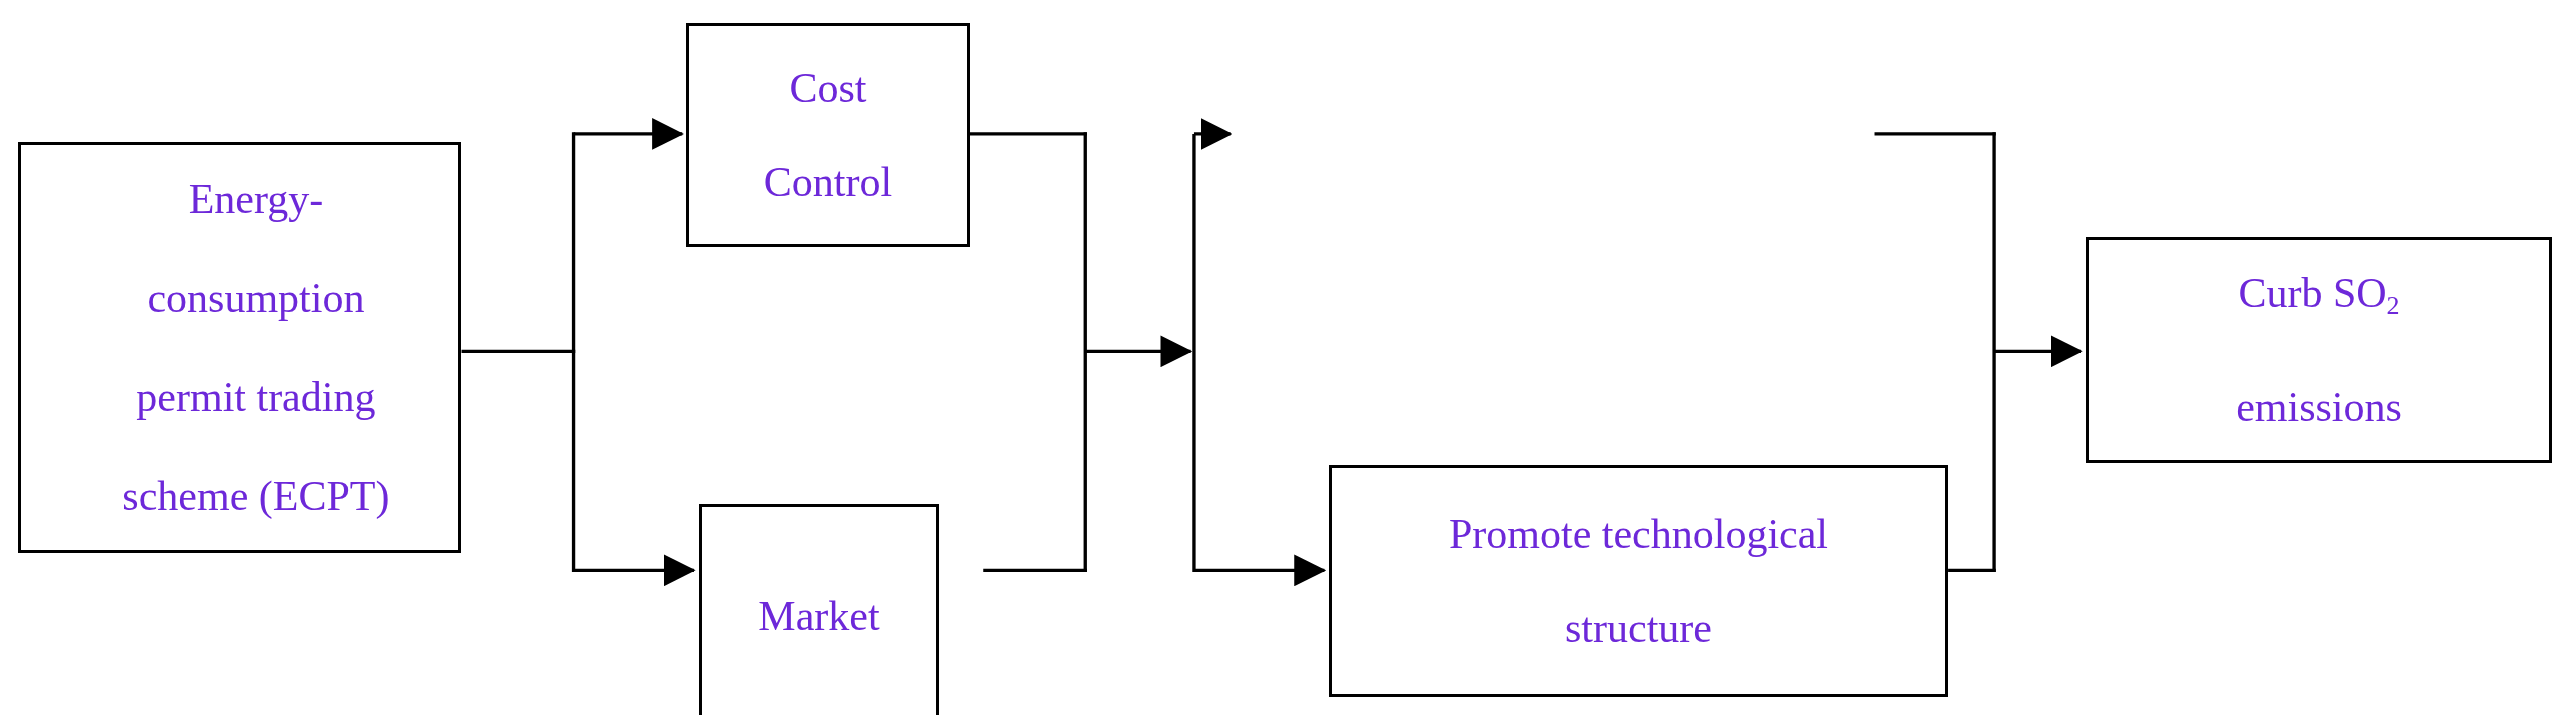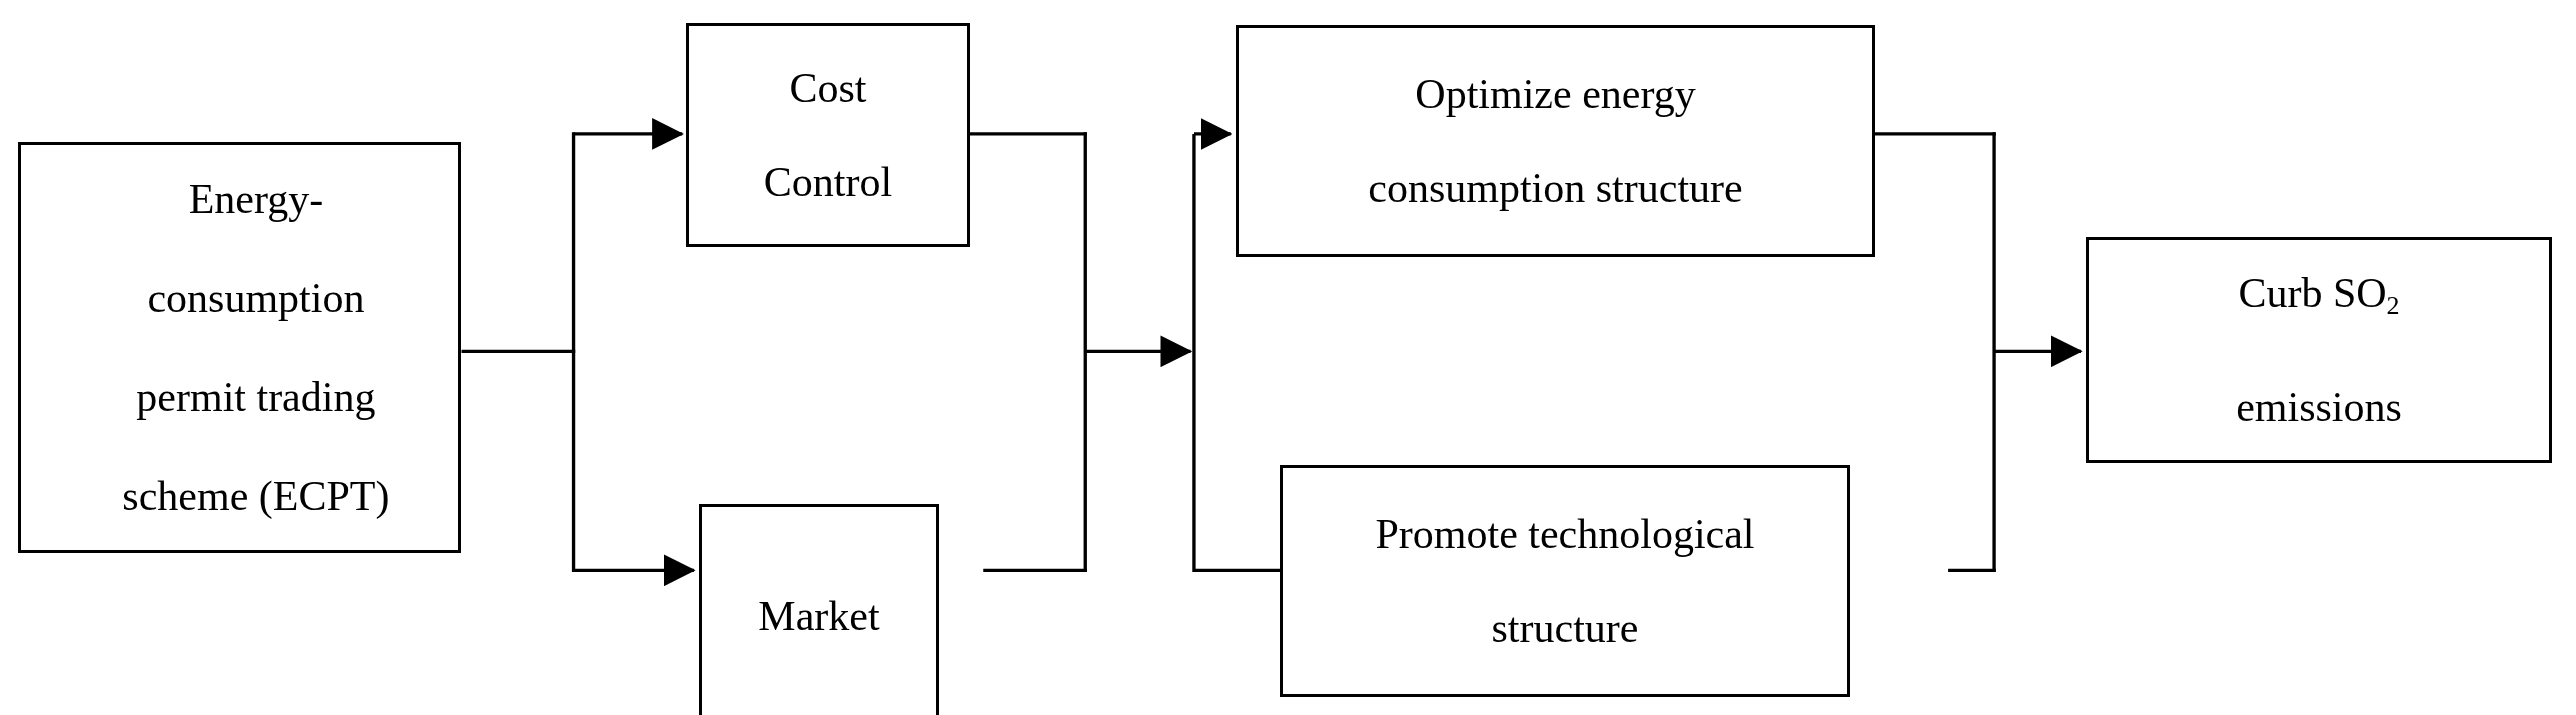"Cost" .node { color: #000000 -> #6d28d9 }
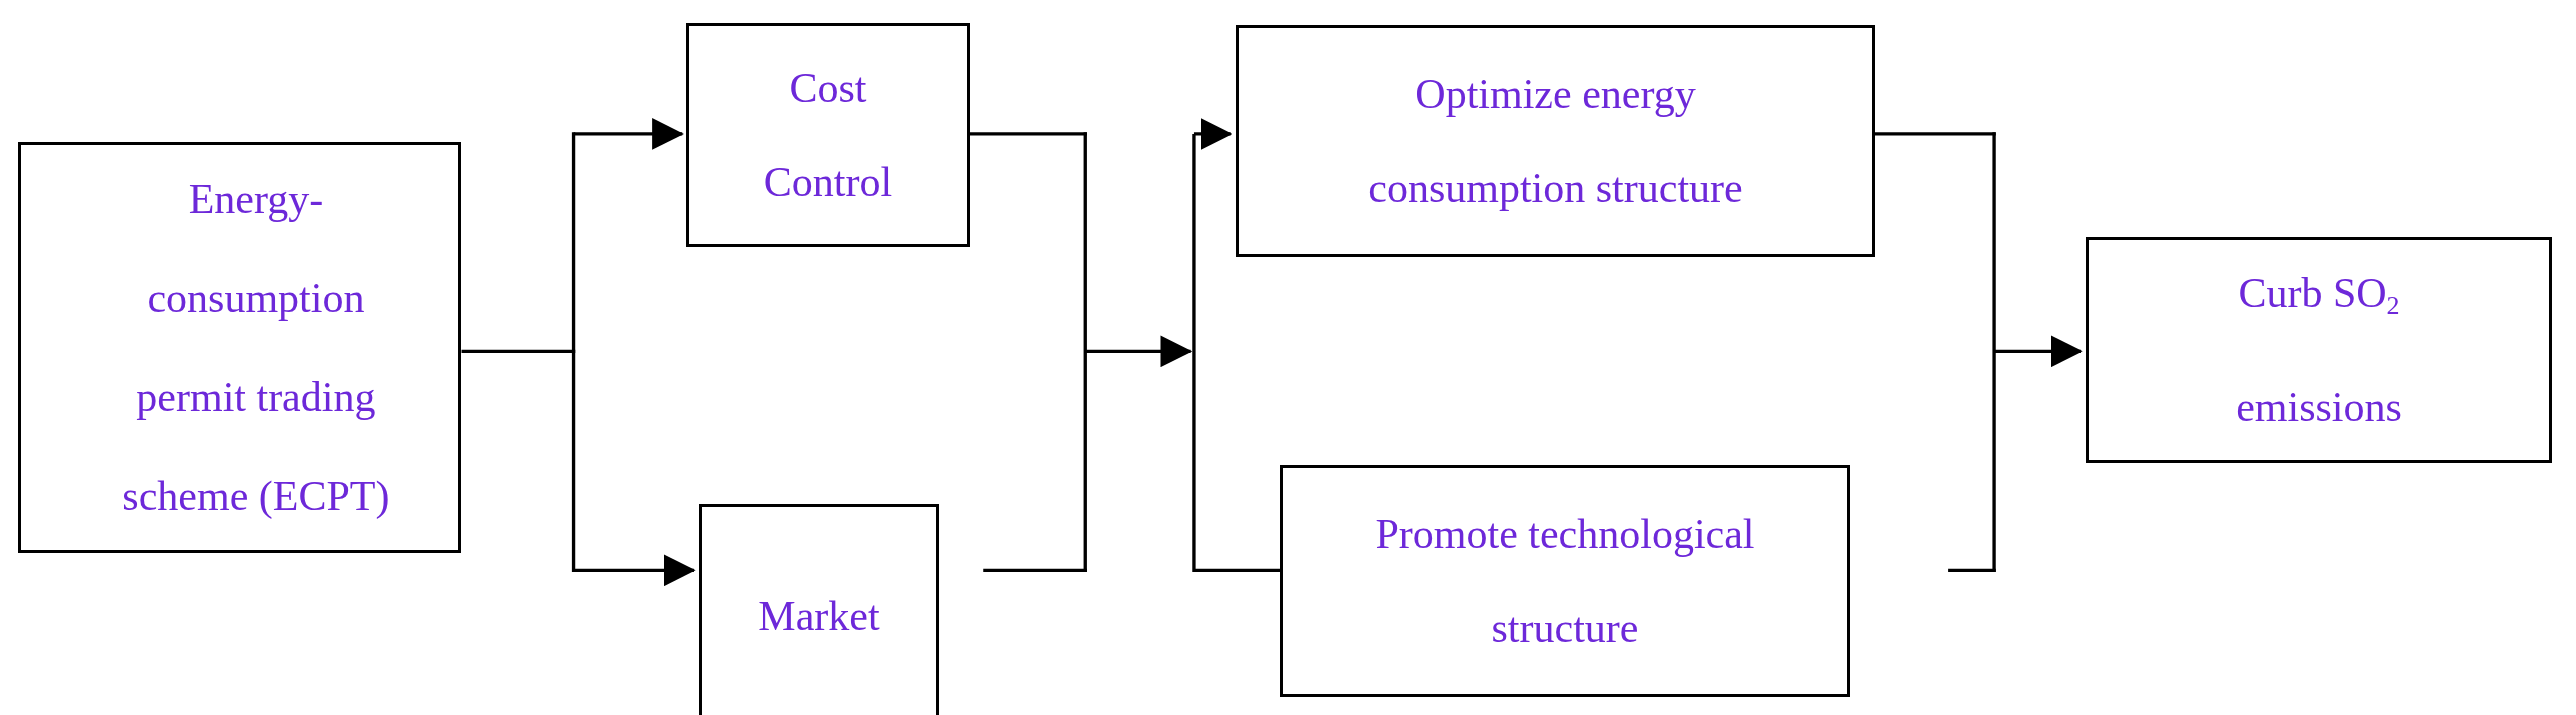"Optimize energy" div.node { html: <div> <span>Optimize energy</span> <span>consumption structure</span> </div> -> none }
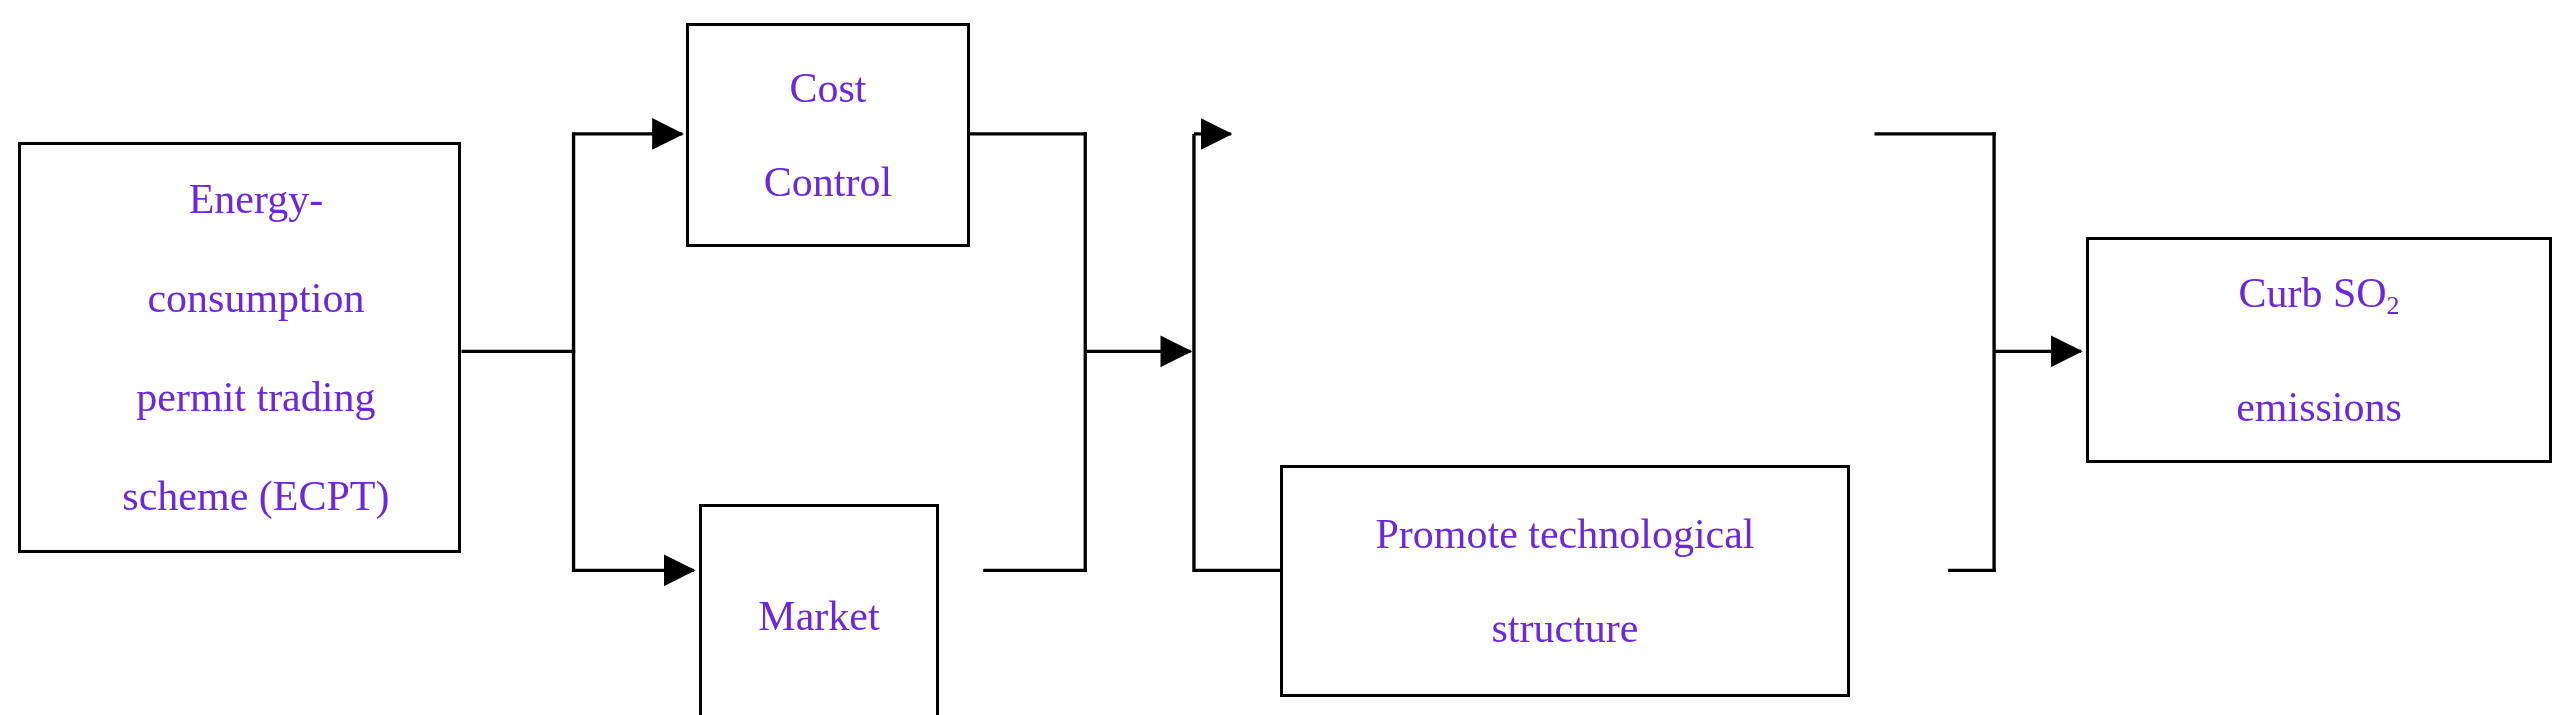"Promote technological" .node-promote { left: 1280px -> 1329px; width: 570px -> 619px }
